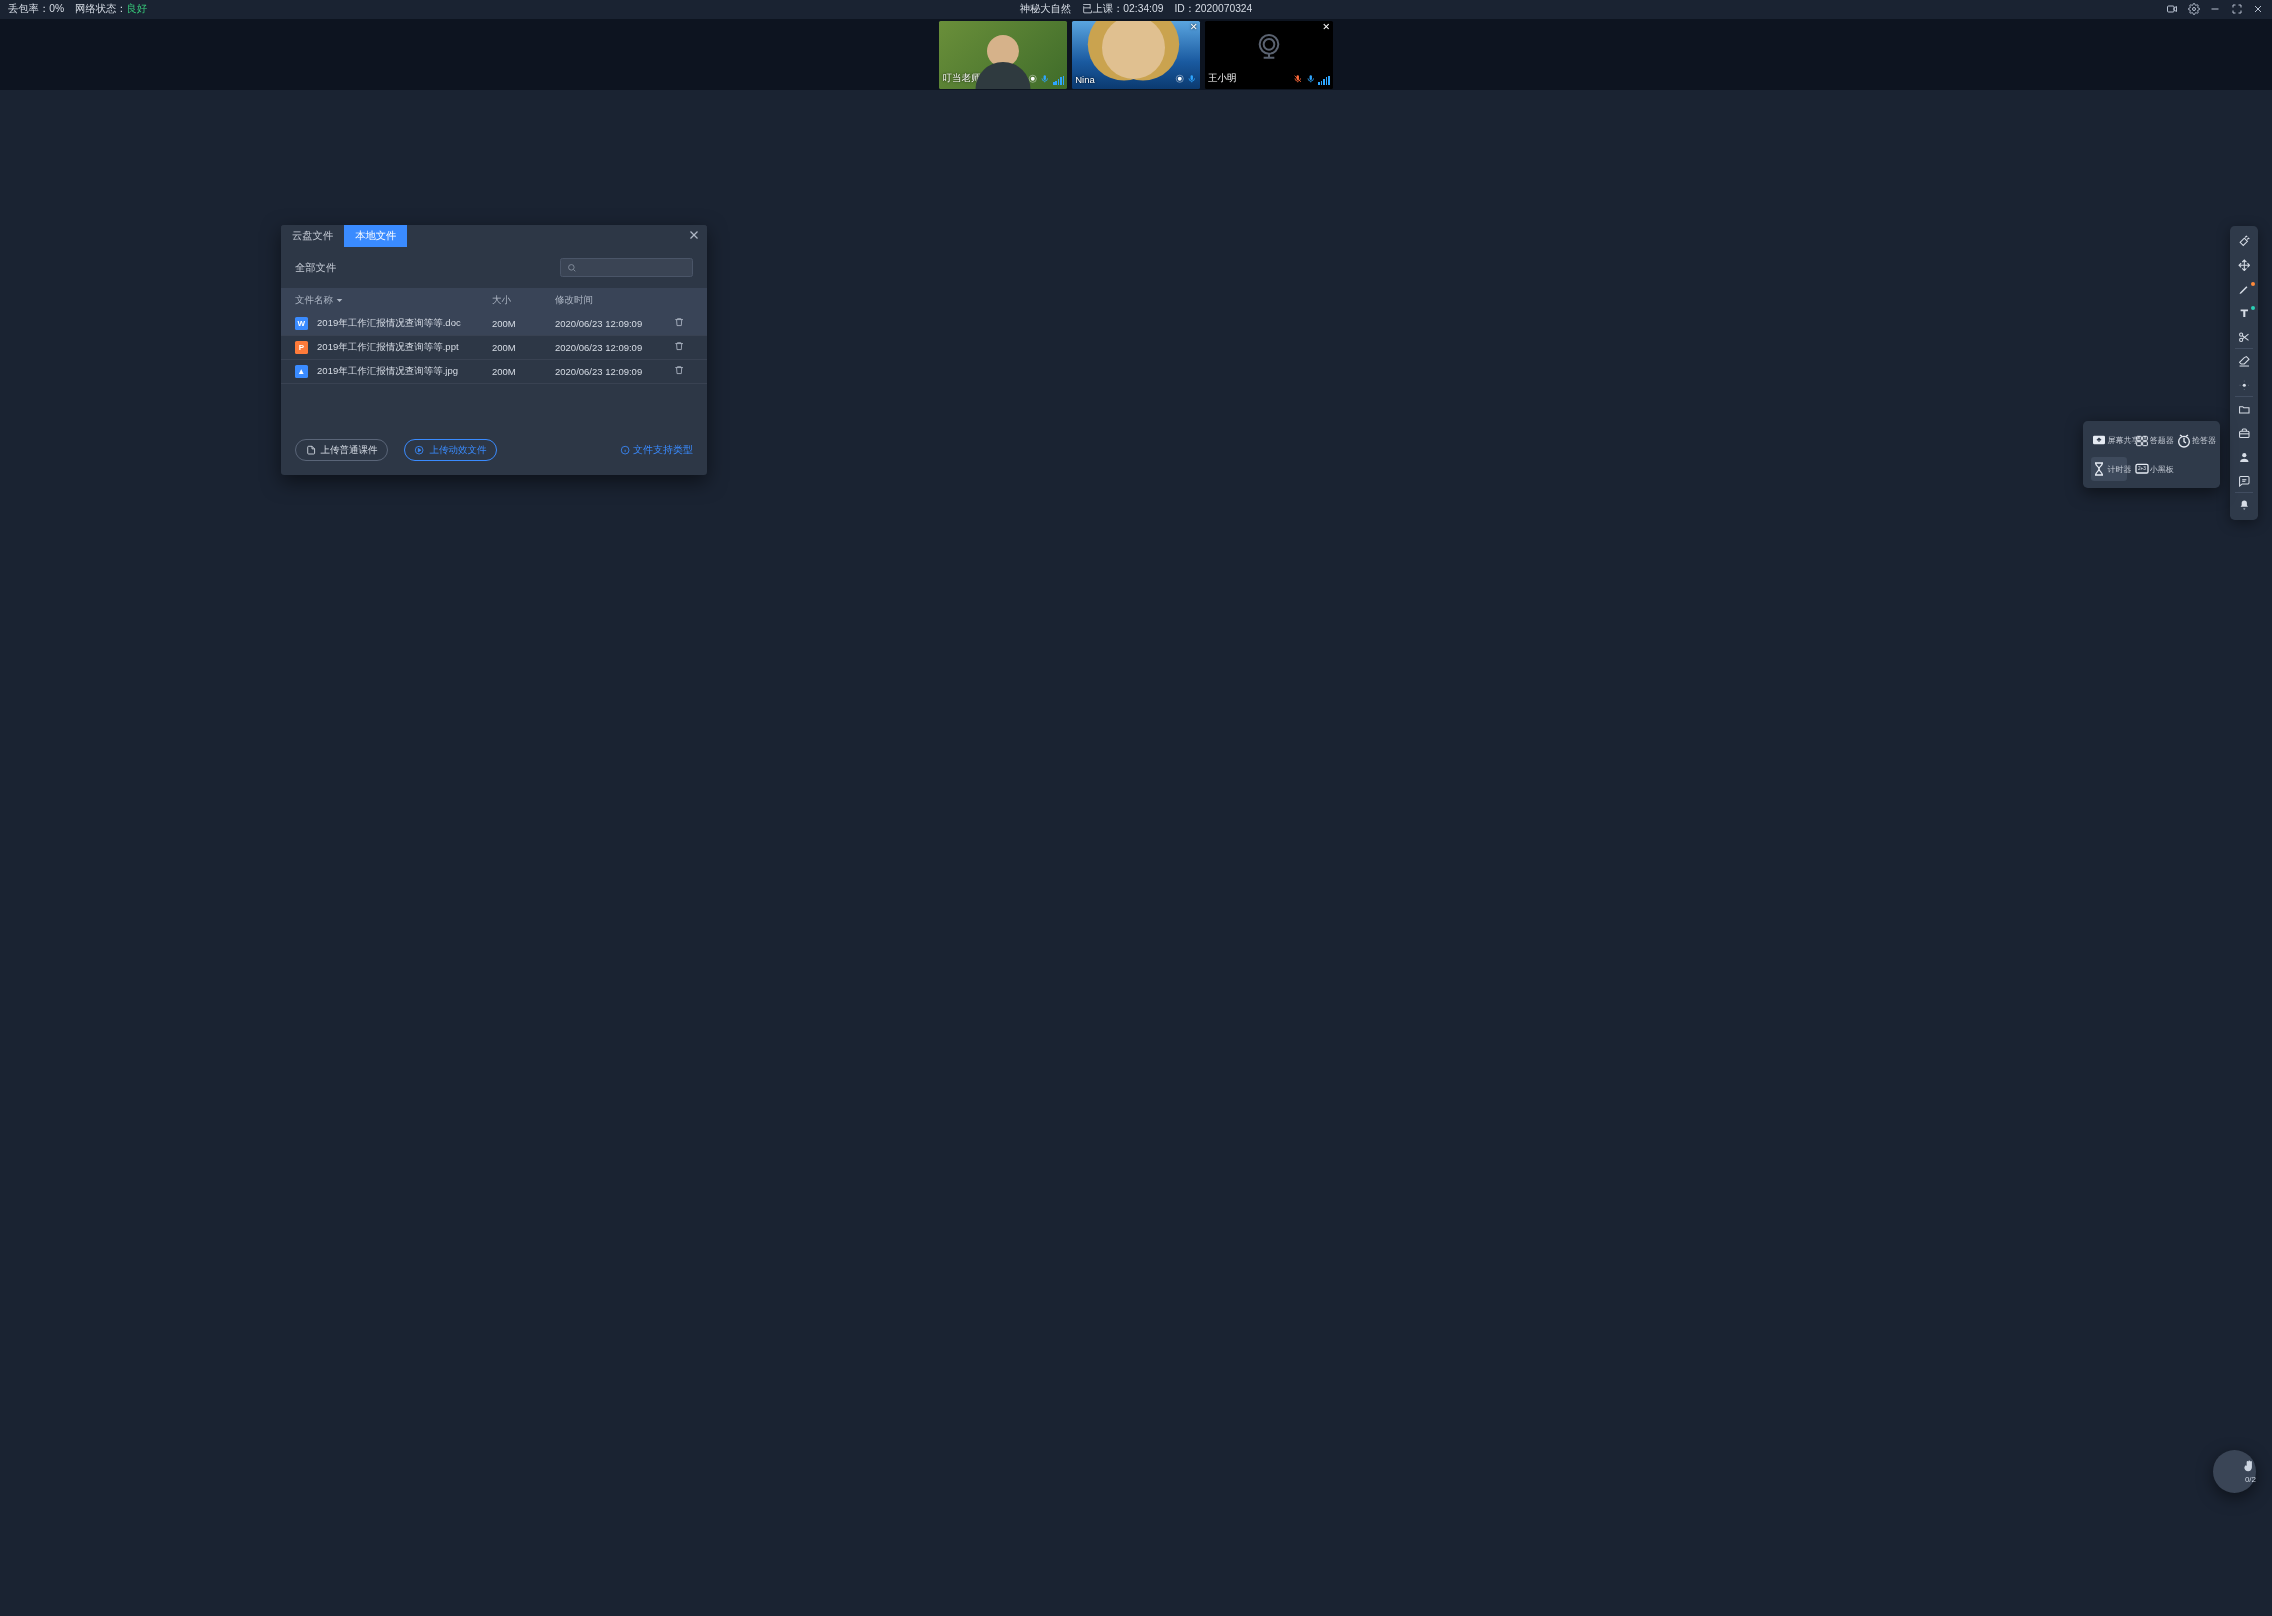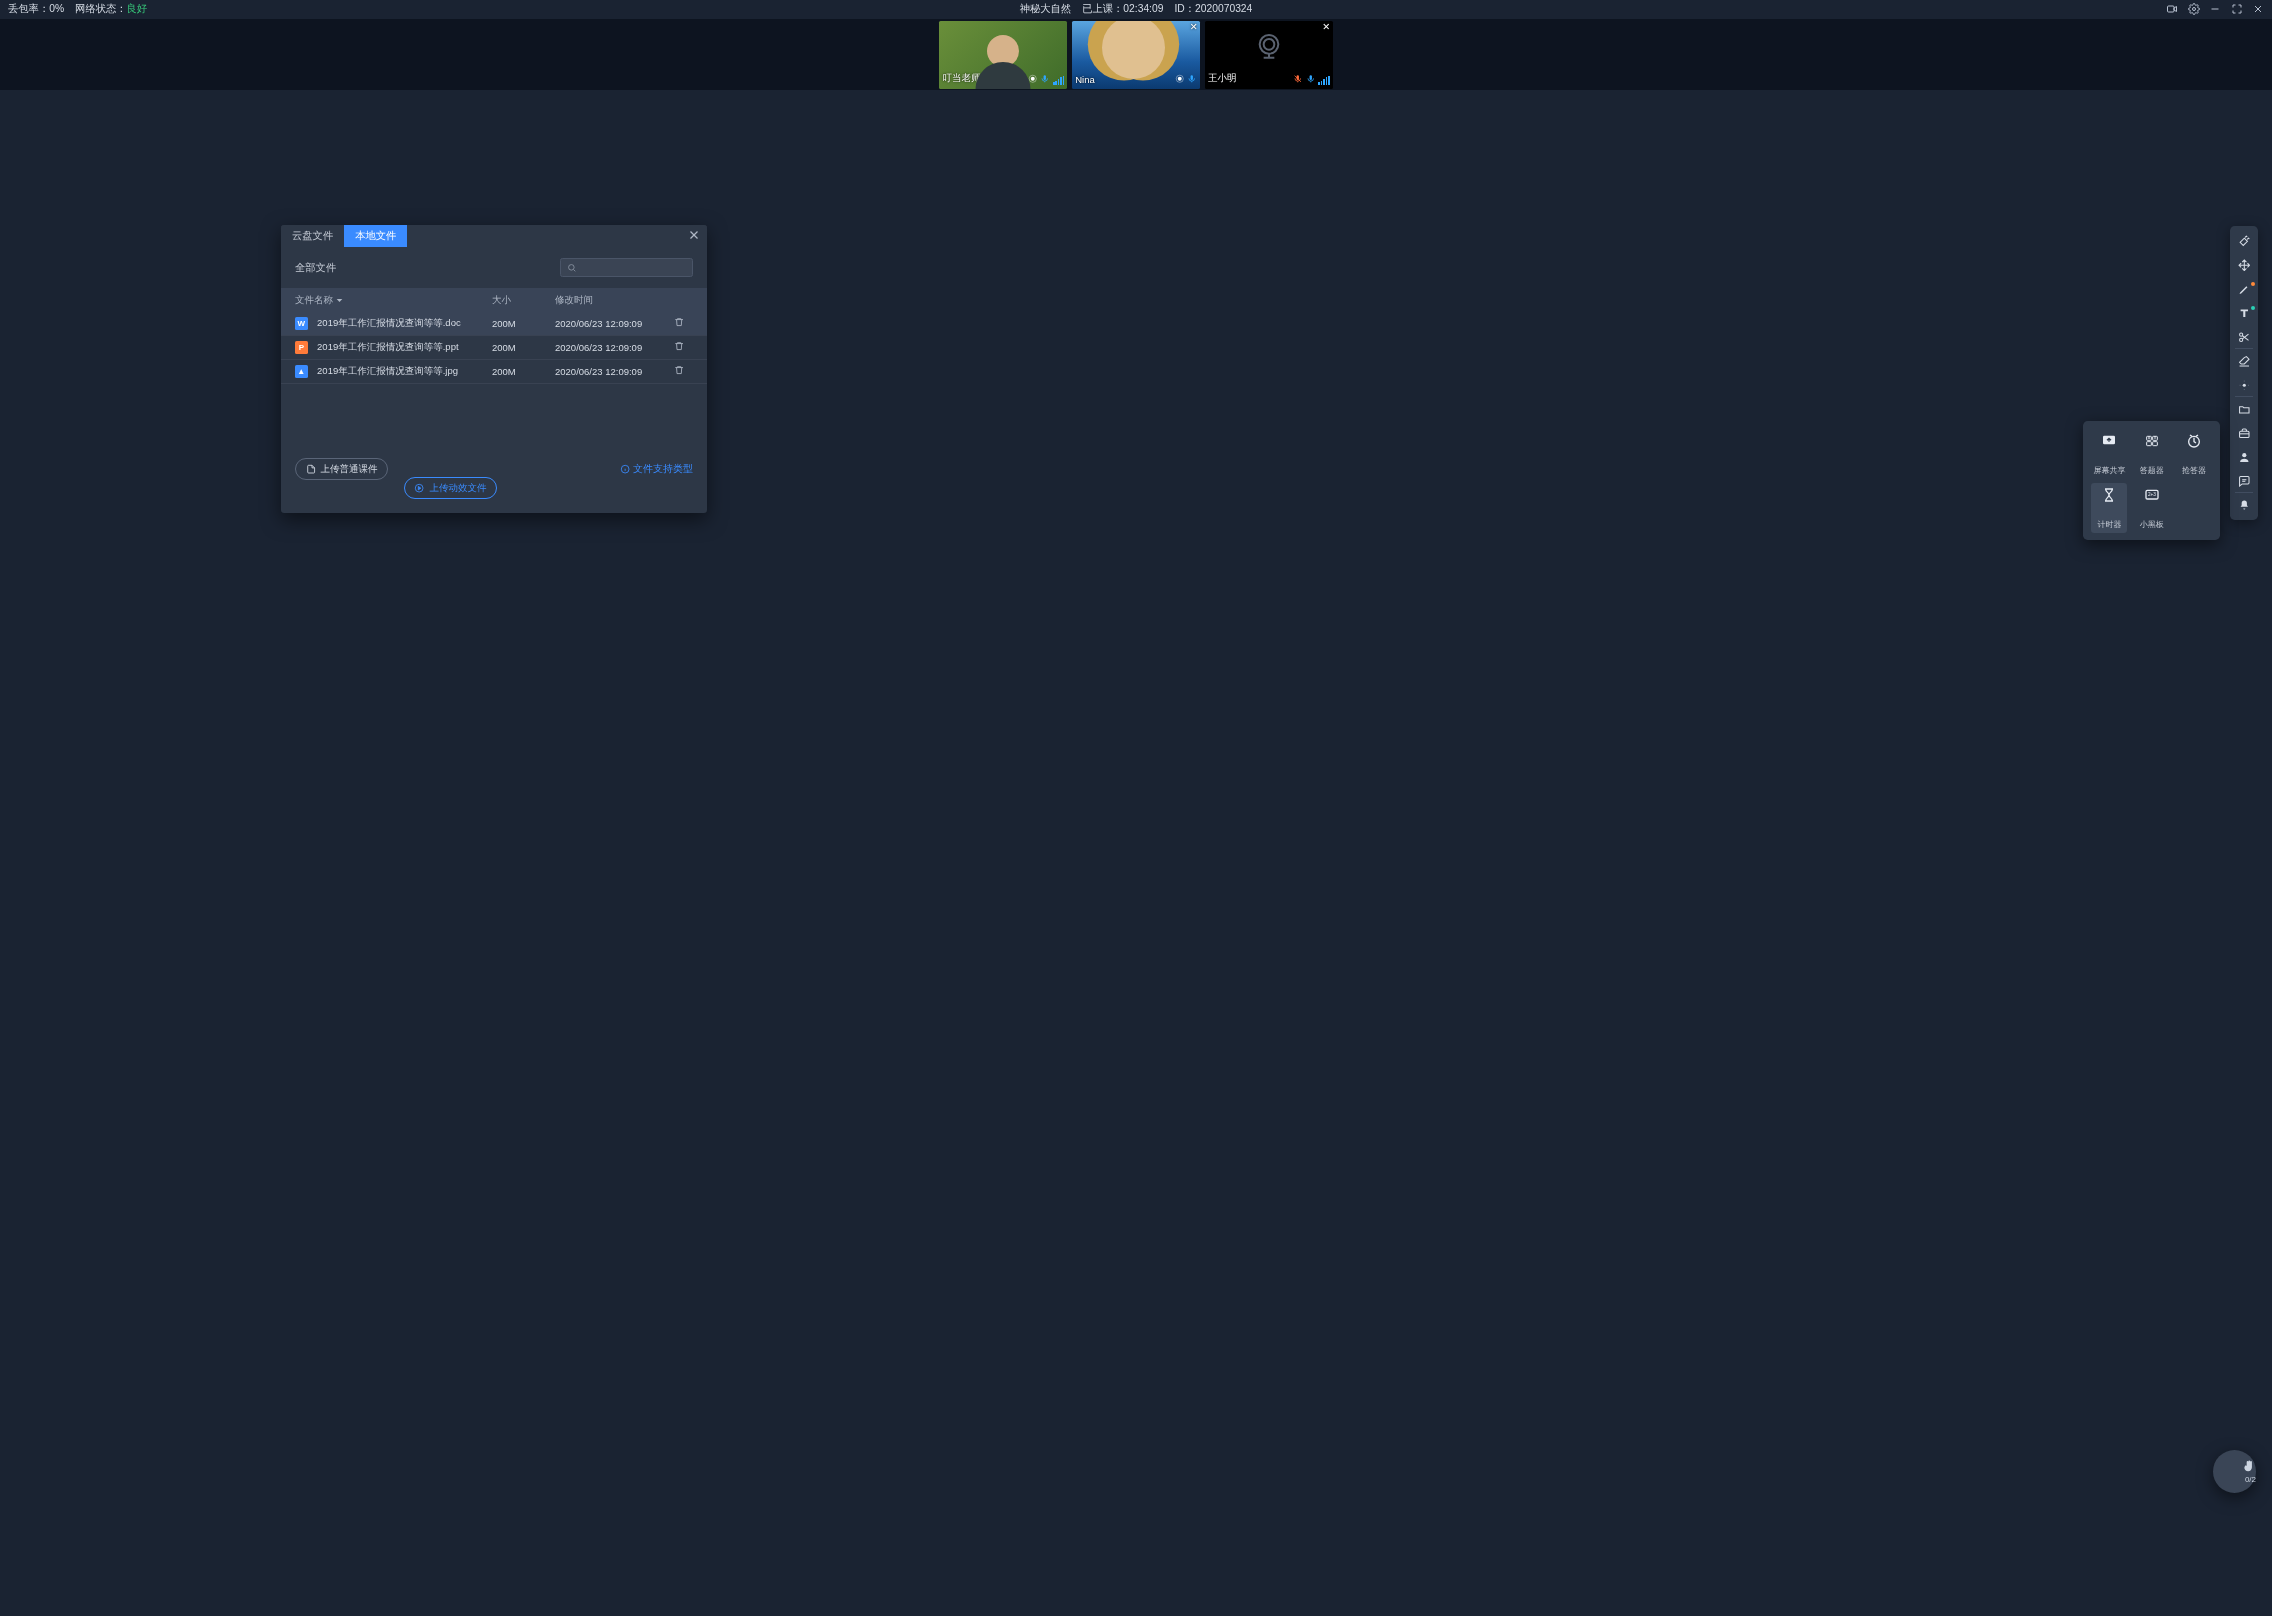"屏幕共享" .tool { flex-direction: column -> row; gap: 15px -> 0 }
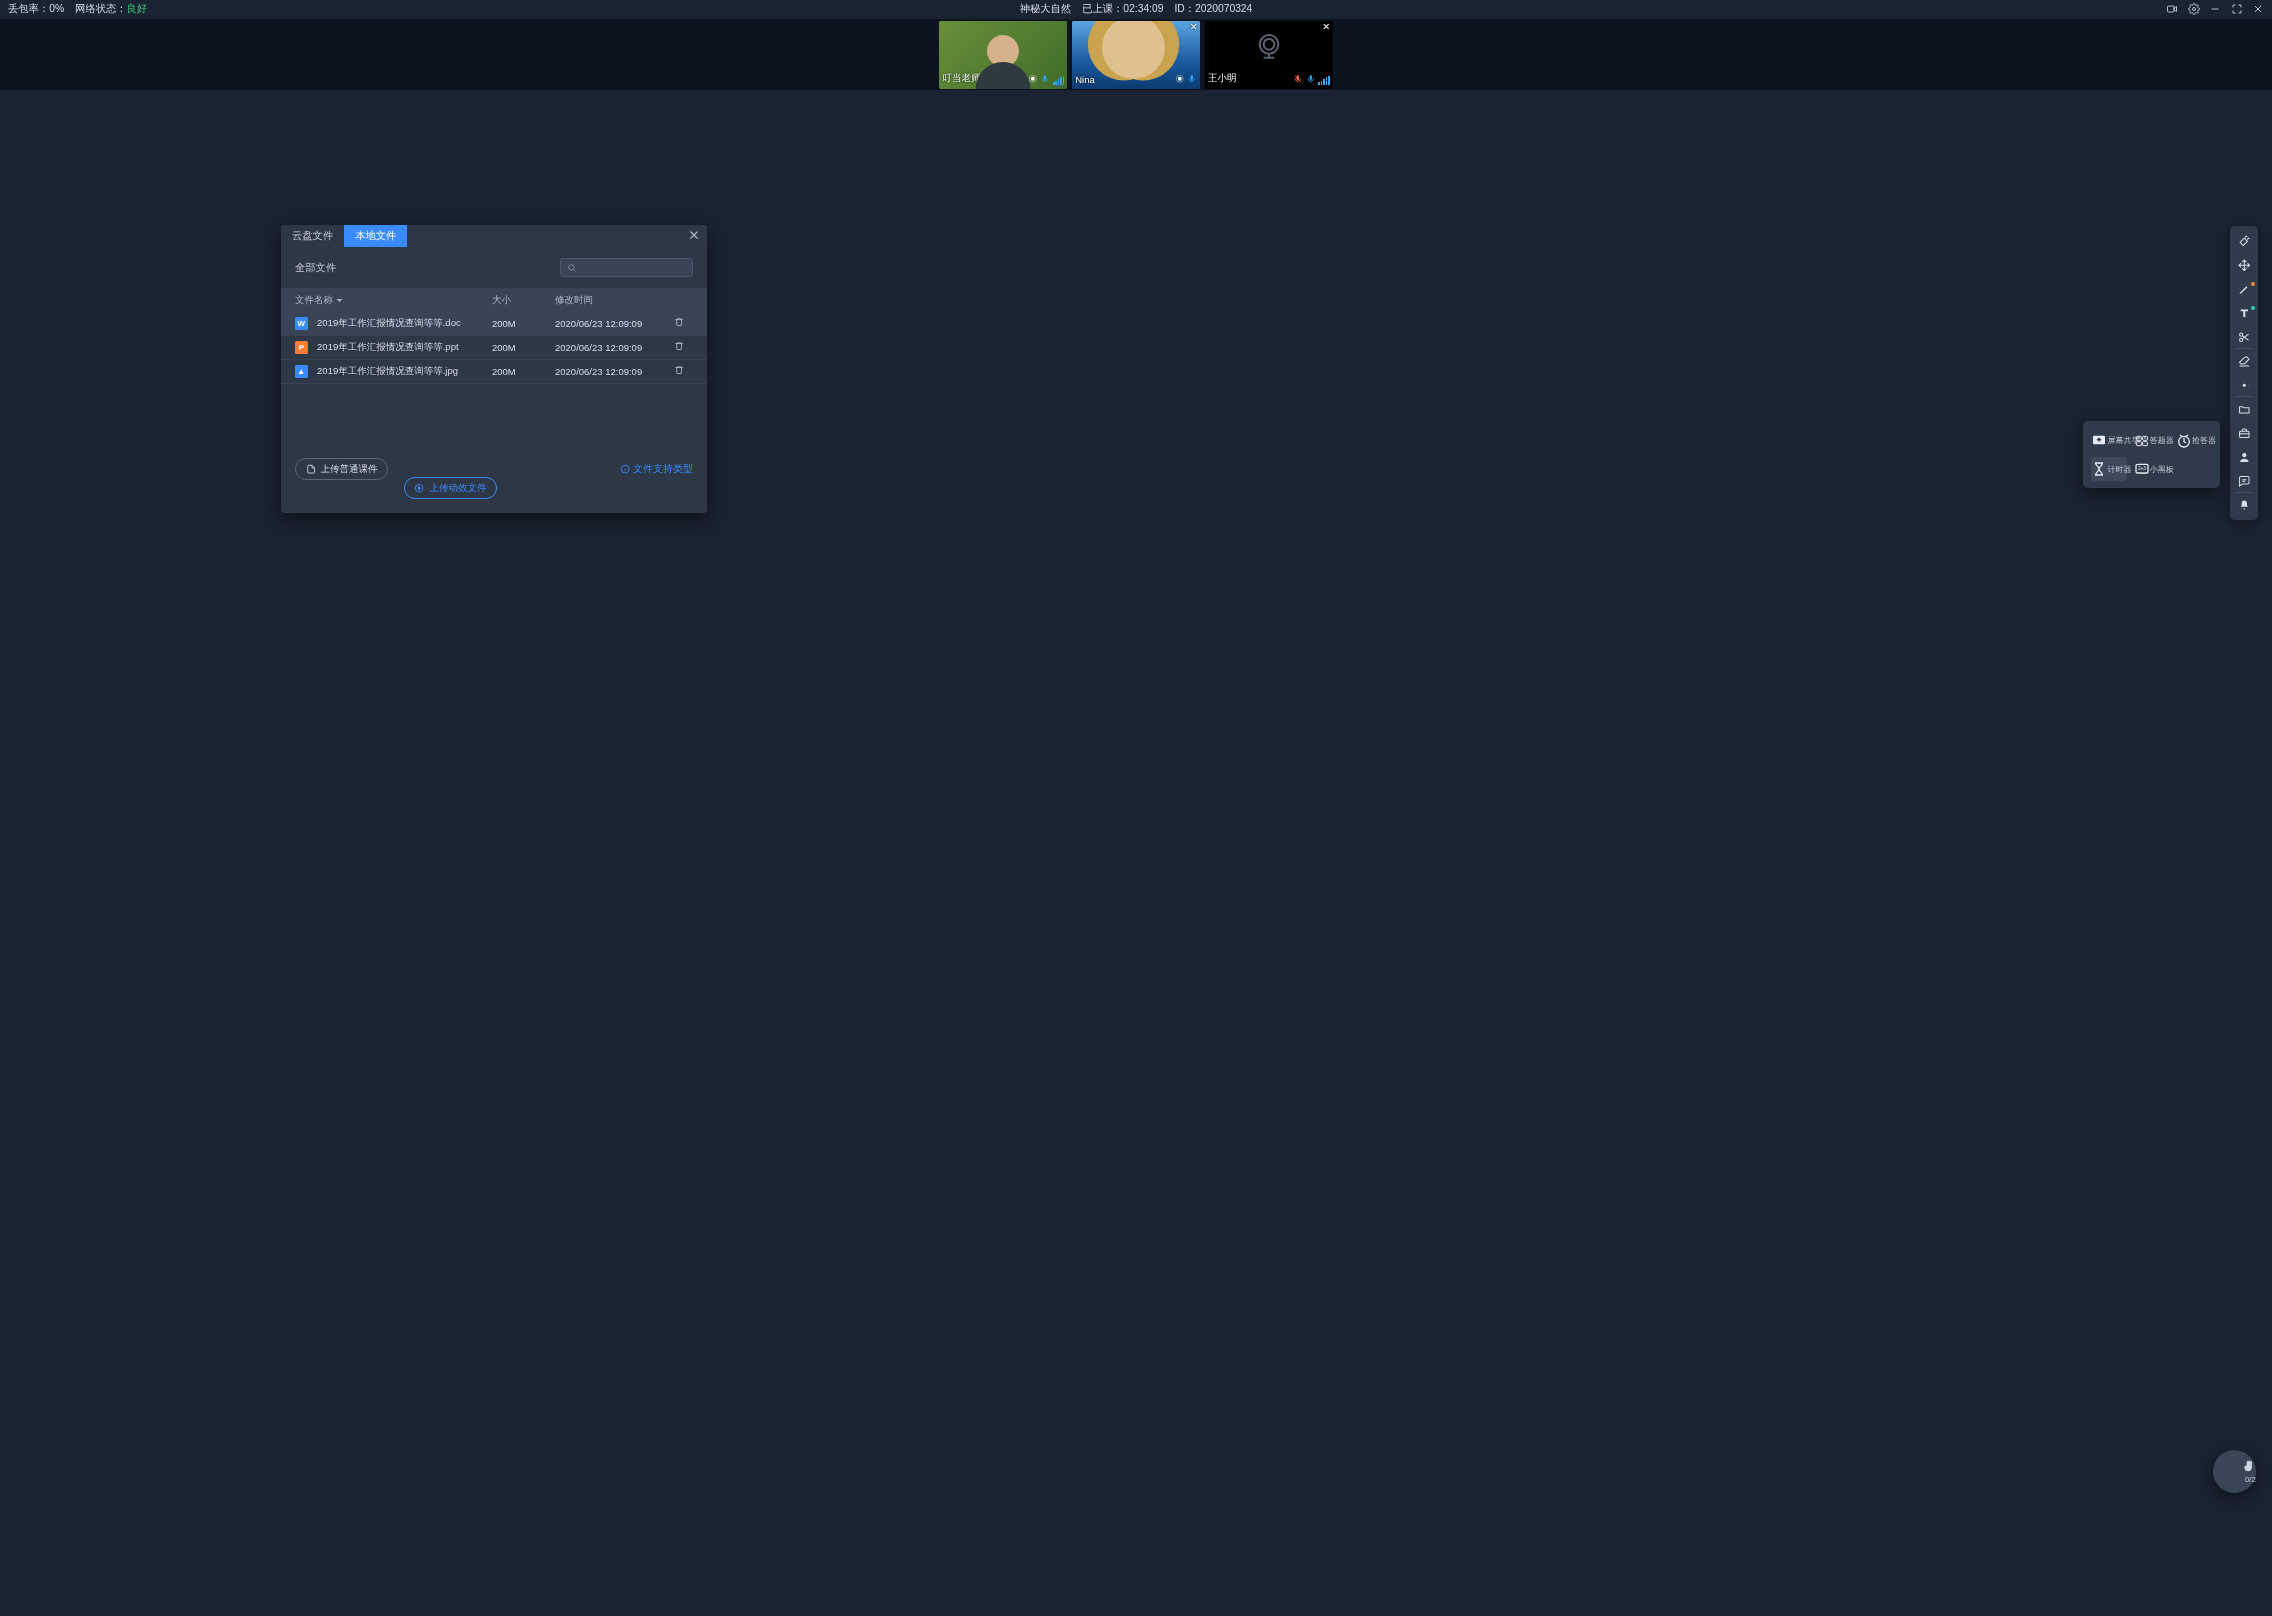"上传动效文件" .btn.primary { margin-top: 38px -> none }
